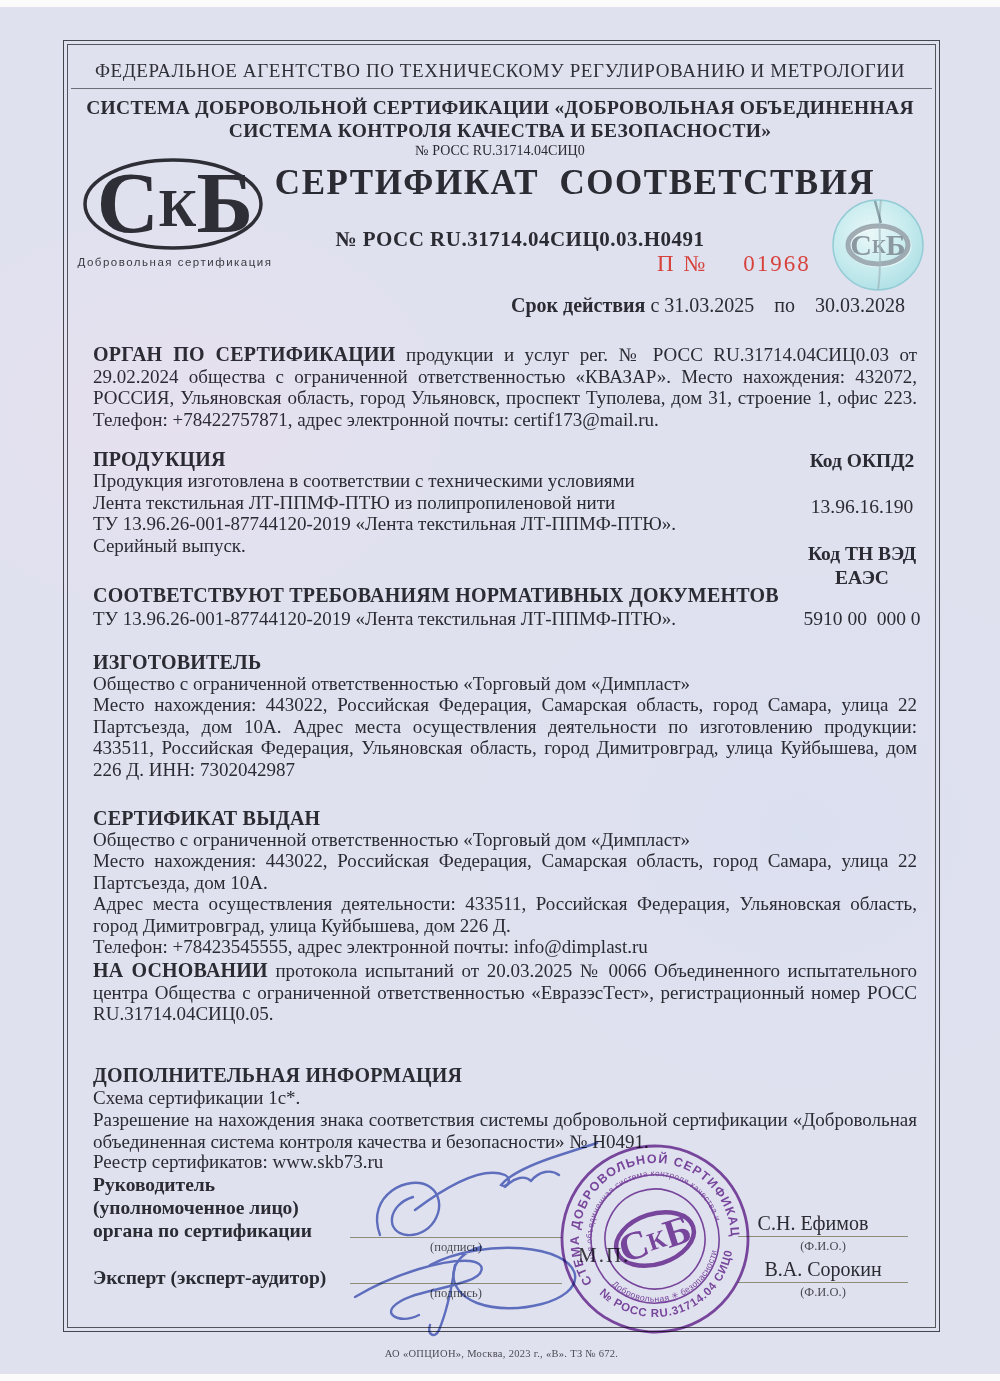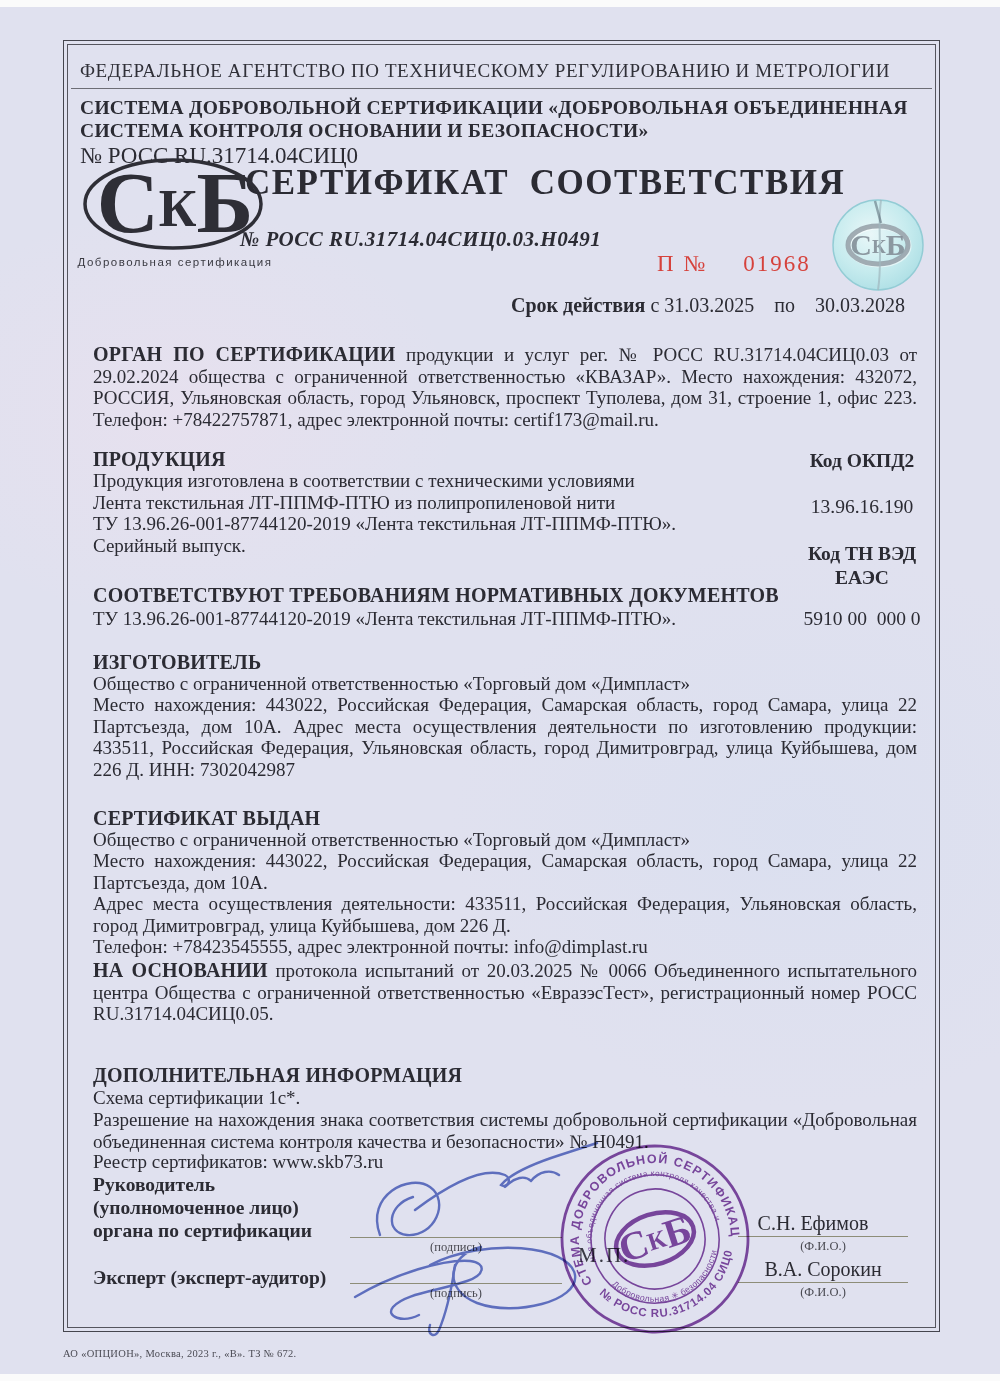"ФЕДЕРАЛЬНОЕ АГЕНТСТВО ПО ТЕХНИЧЕСКОМУ" .center { text-align: none -> center }
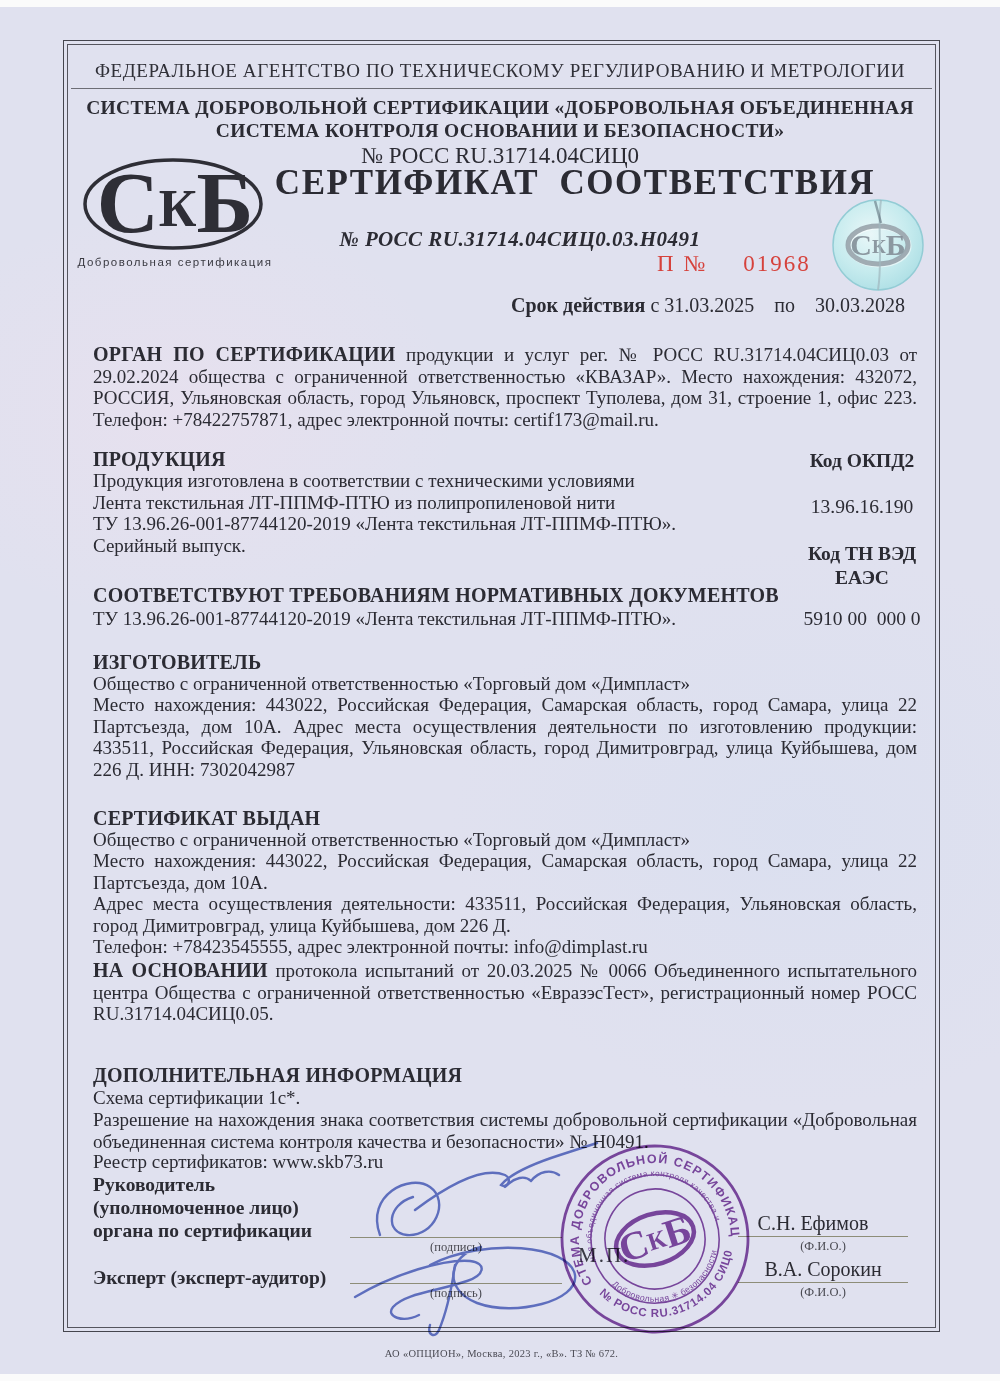"СИСТЕМА КОНТРОЛЯ ОСНОВАНИИ И" div.abs { text: ОСНОВАНИИ -> КАЧЕСТВА }
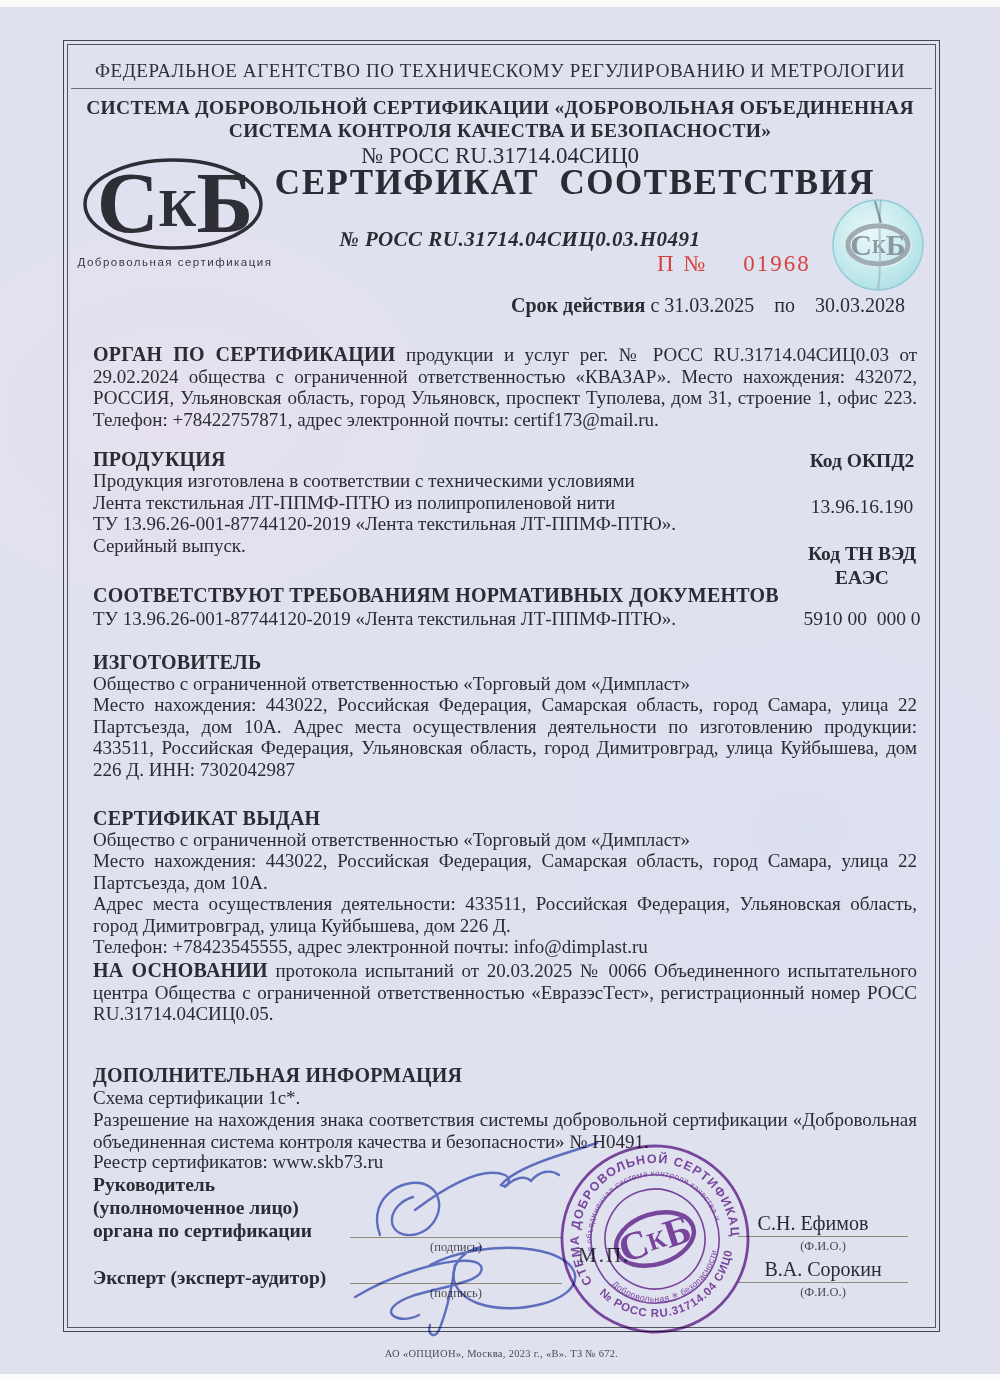"№ РОСС RU.31714.04СИЦ0" .sysnum { font-size: 23px -> 14px }
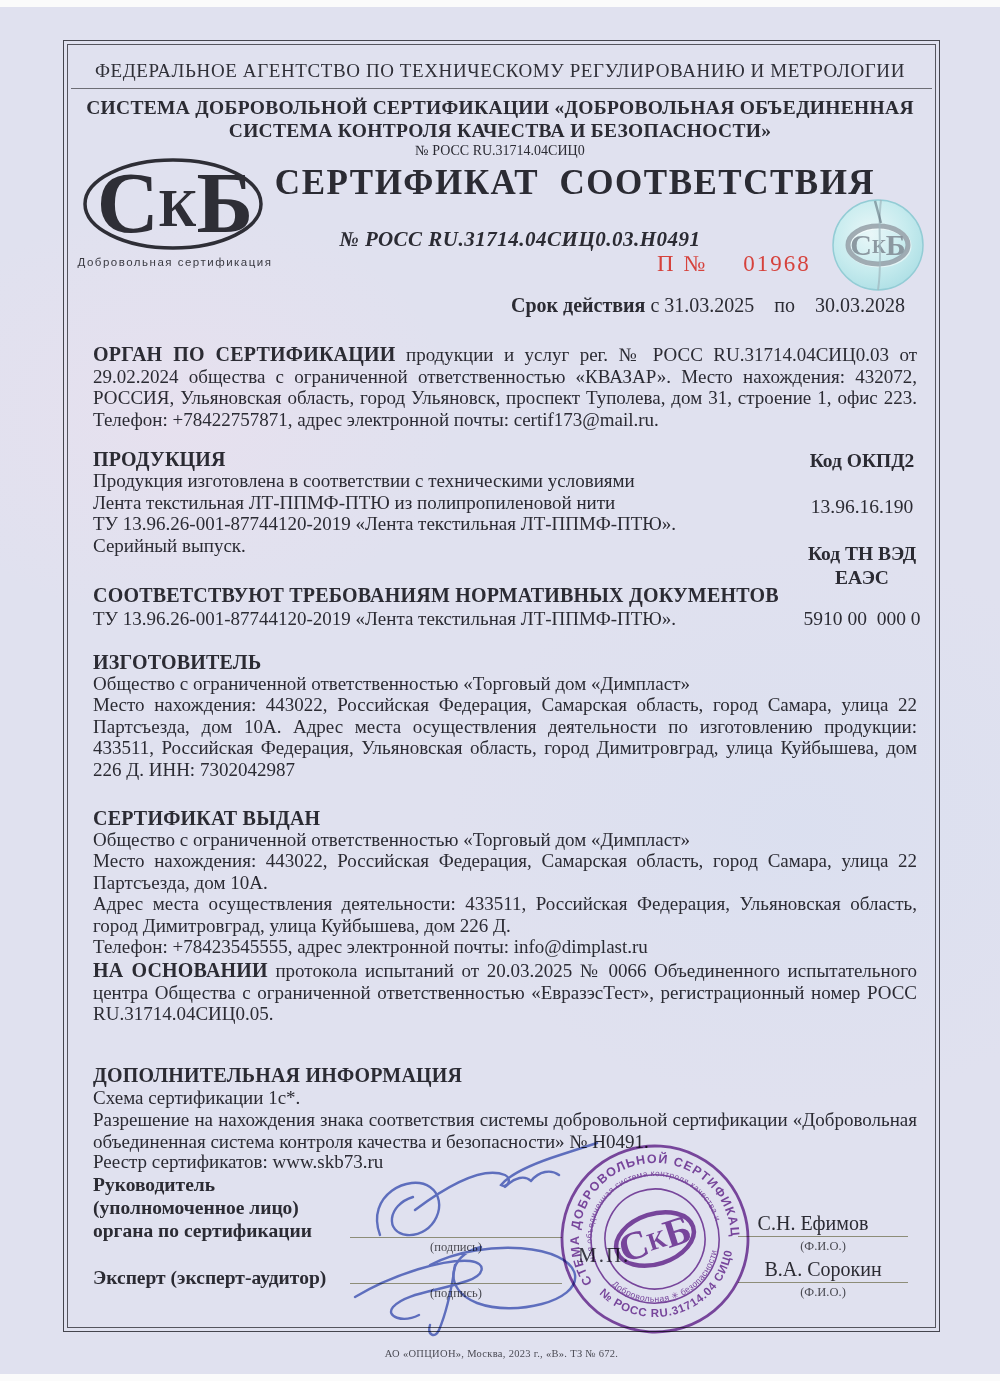"№ РОСС RU.31714.04СИЦ0.03.Н0491" .cert-num { font-style: italic -> none }
